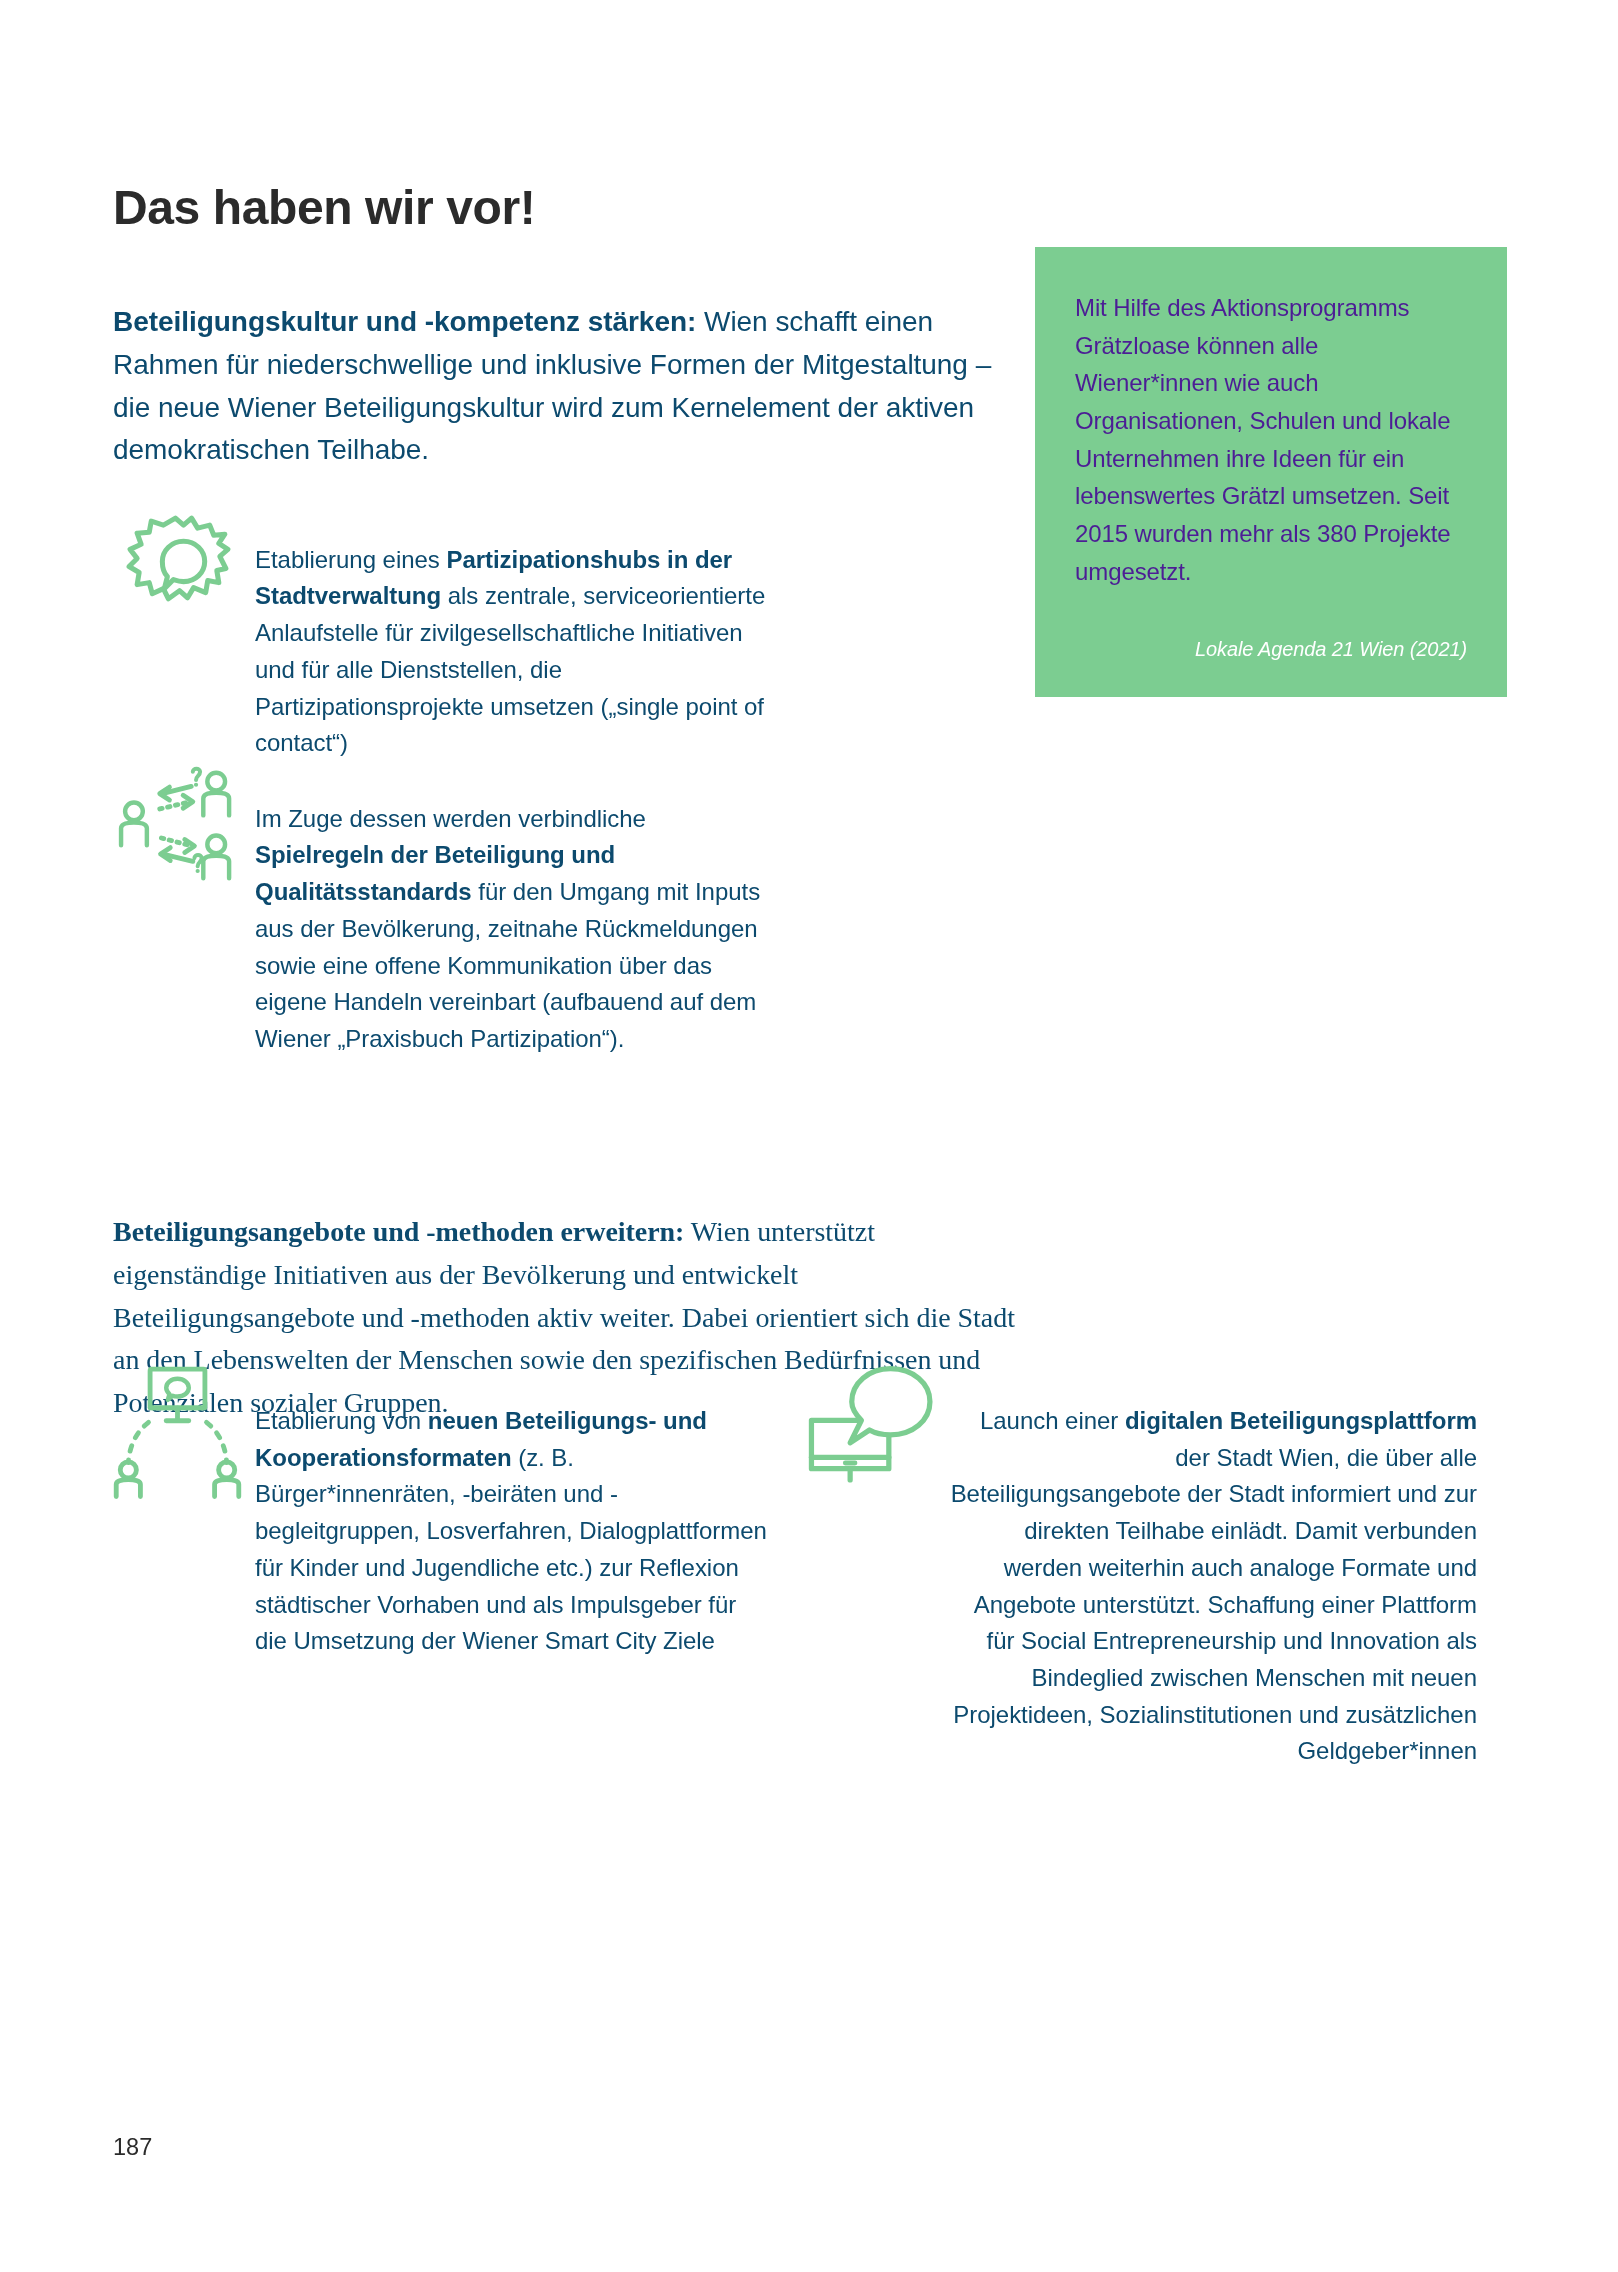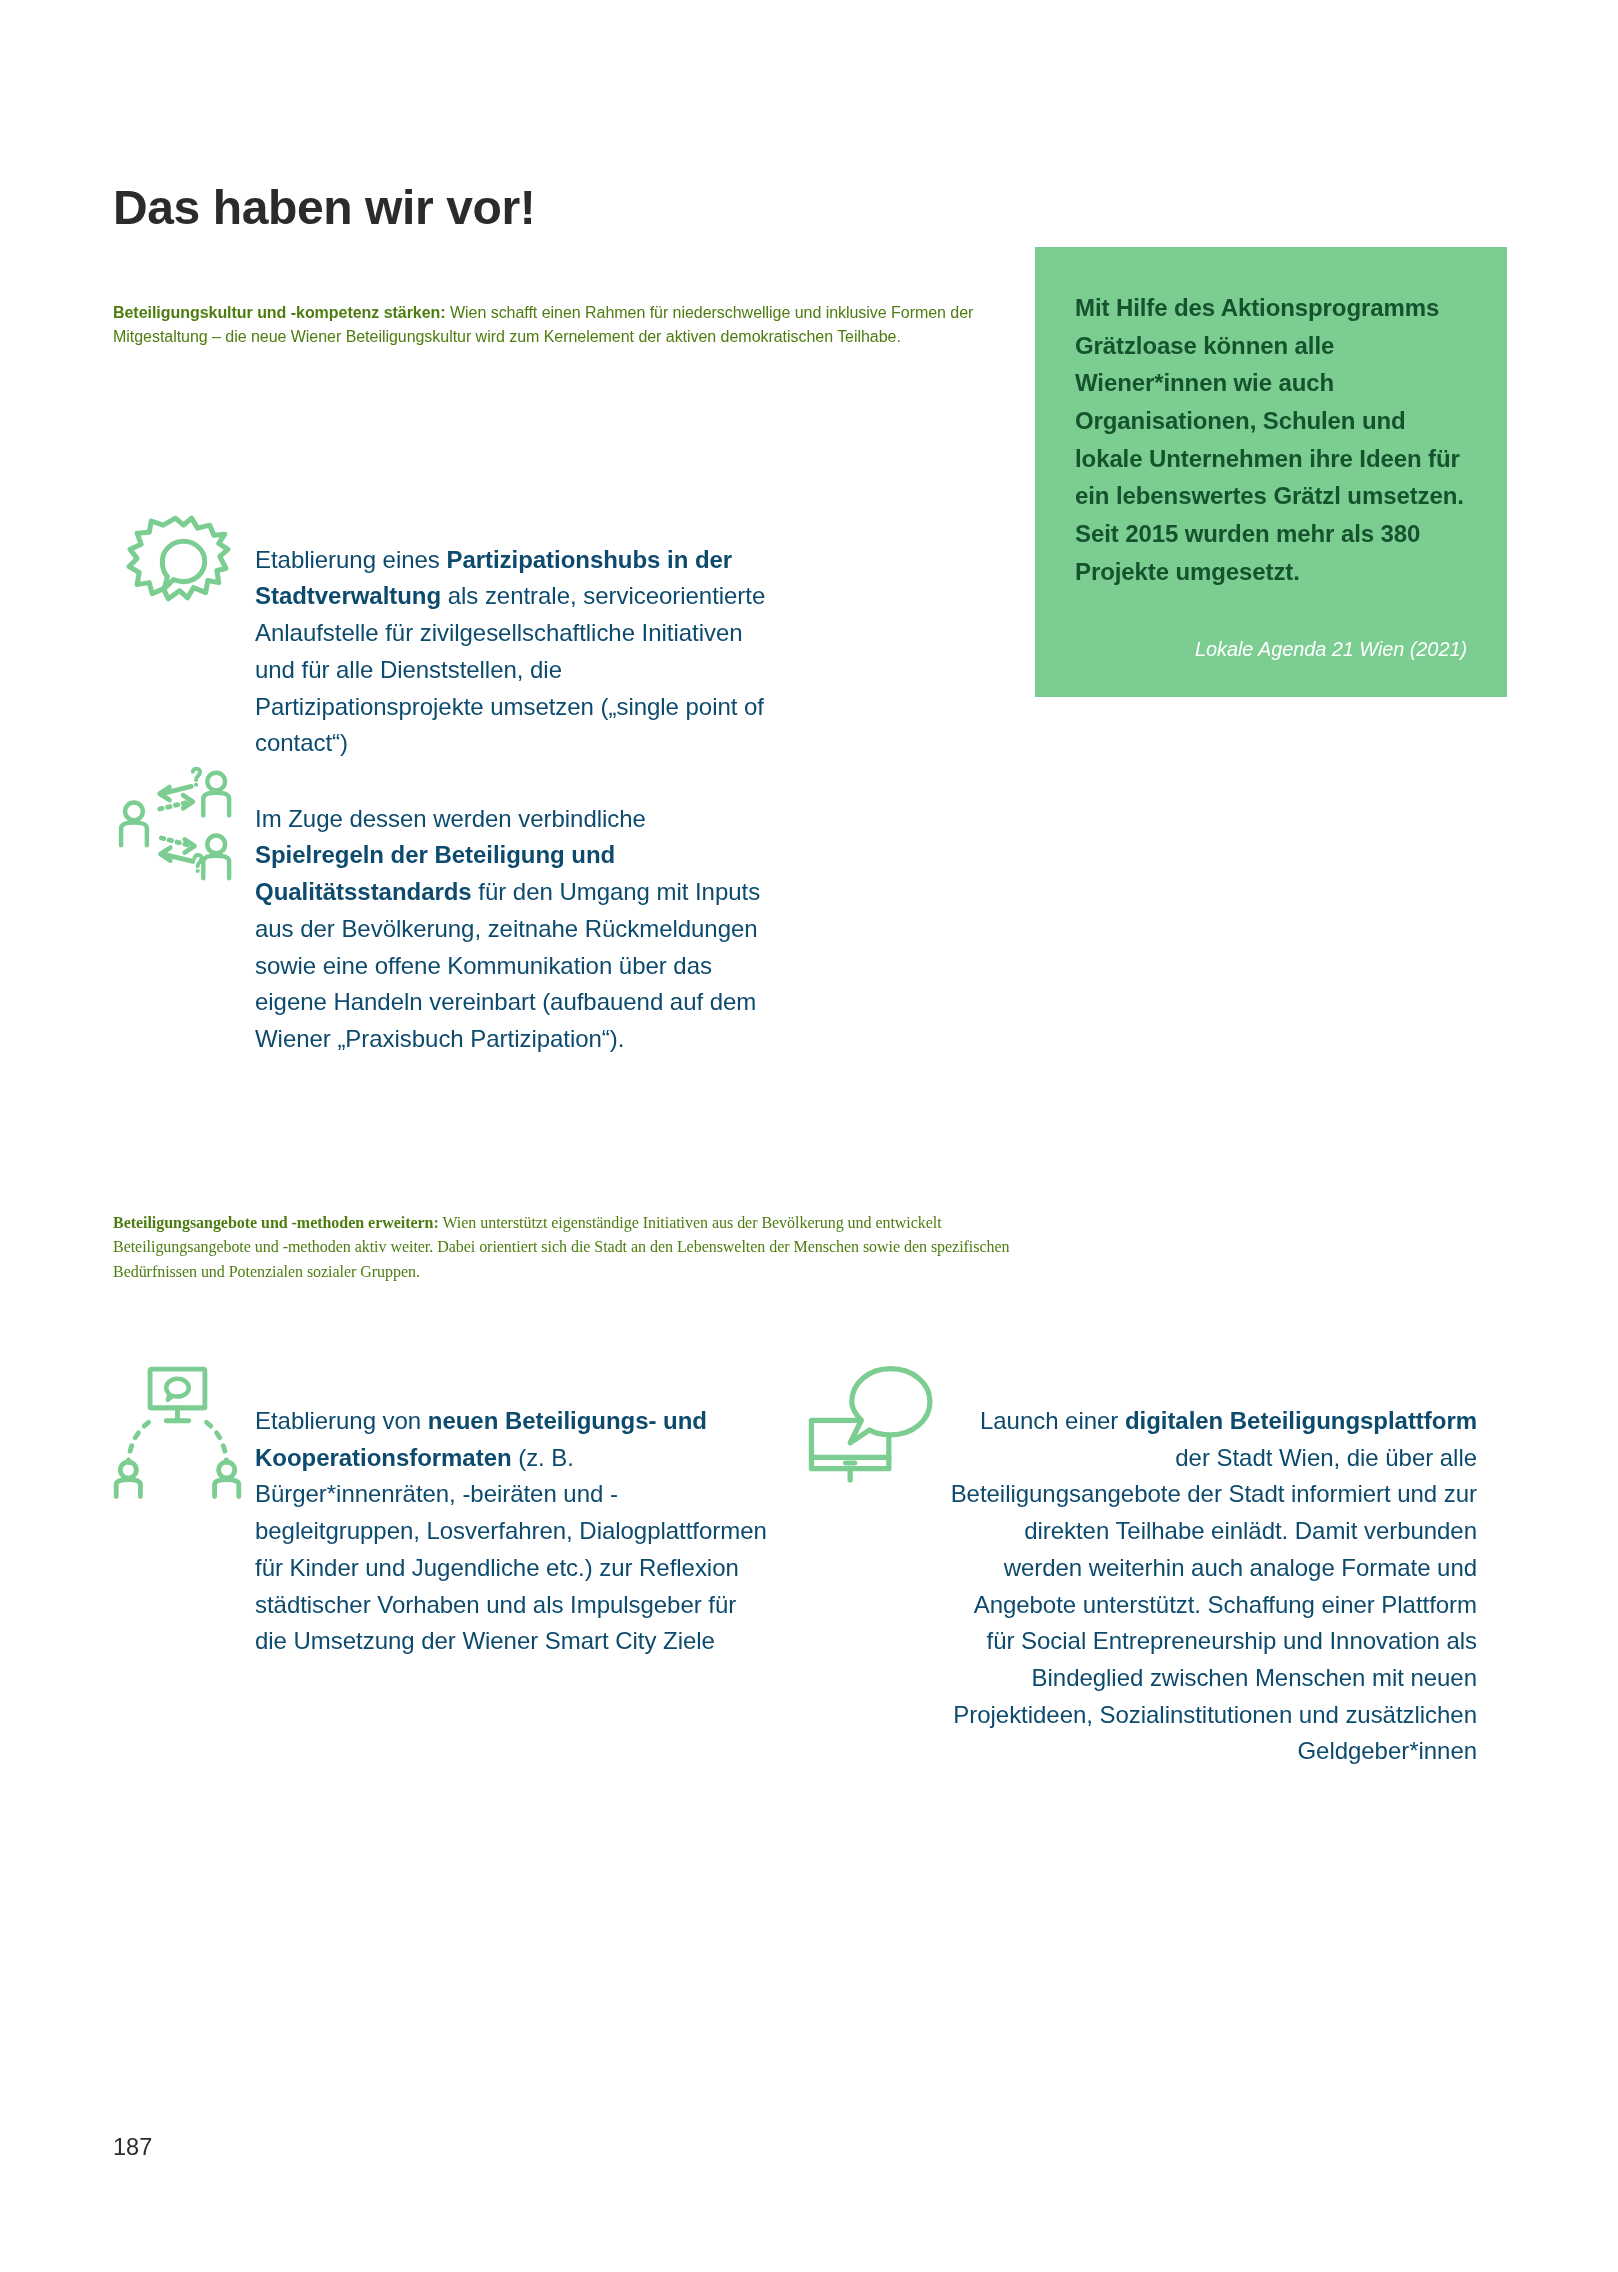"Beteiligungskultur und -kompetenz" .intro { color: #4d7c0f -> #0c4a6e; font-size: 16px -> 28px }
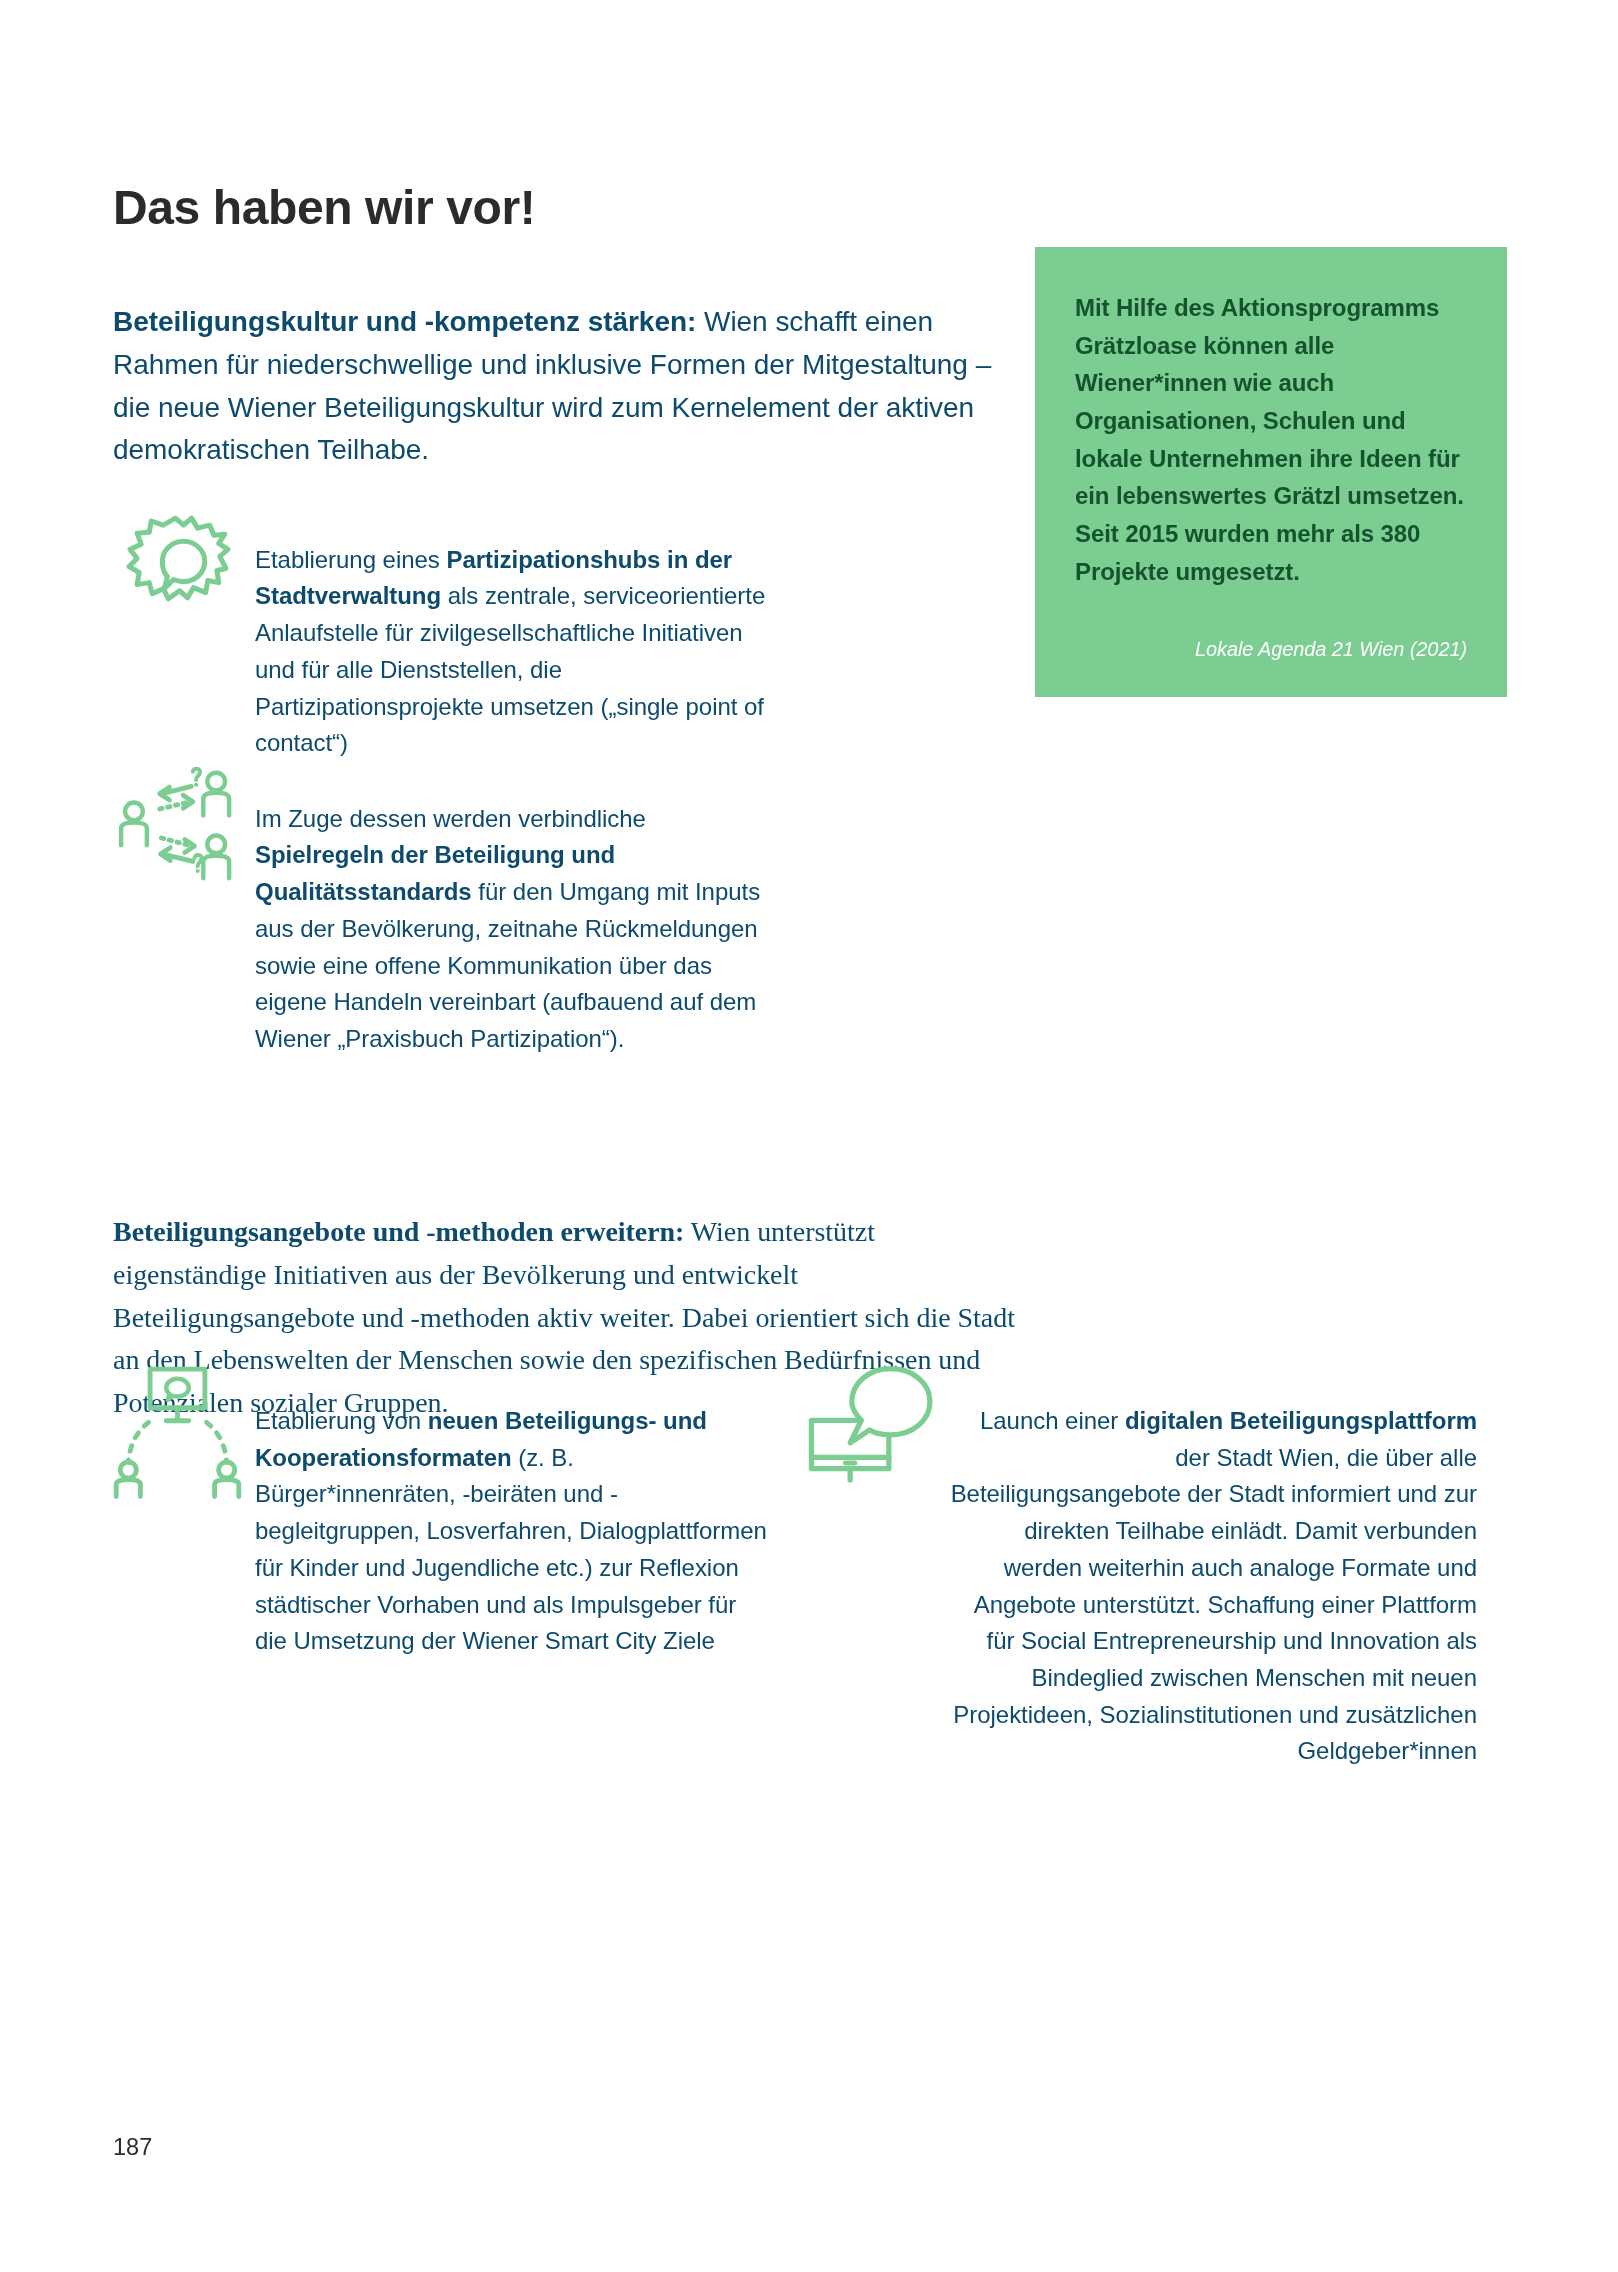"Mit Hilfe des Aktionsprogramms" .callout-text { color: #14532d -> #4c1d95; font-weight: bold -> normal }
